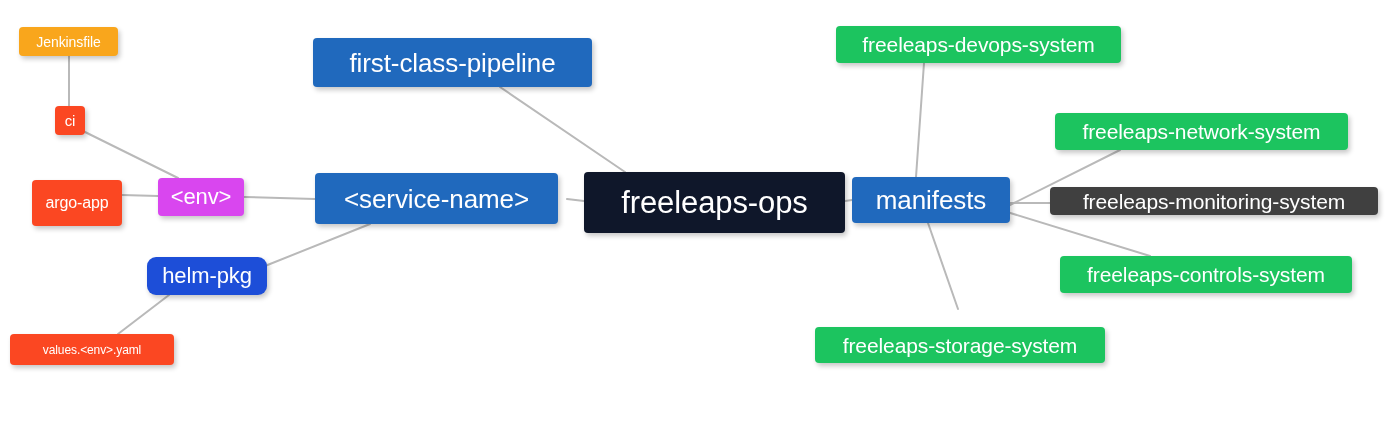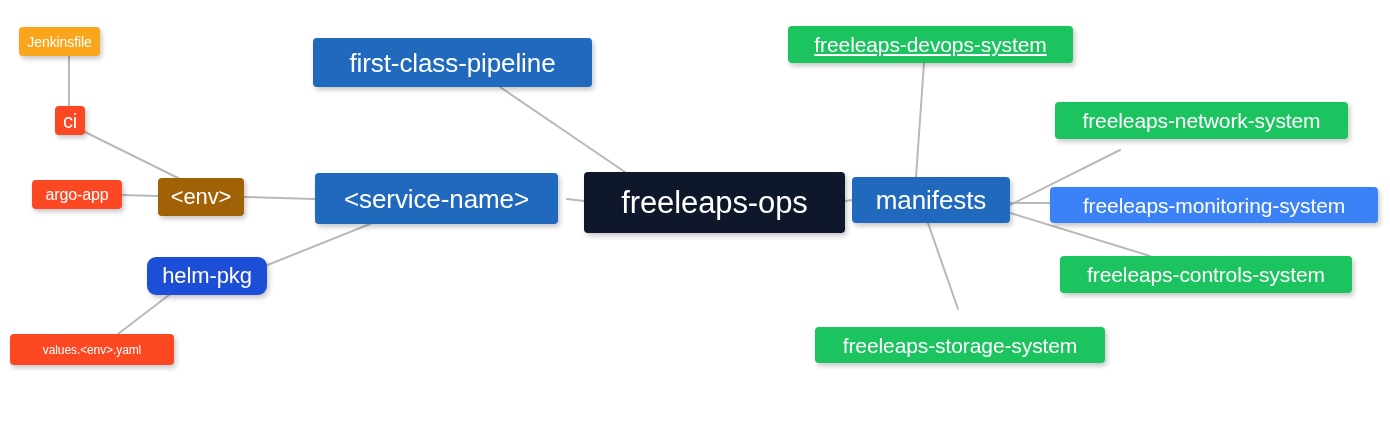"Jenkinsfile" div.node { width: 81px -> 99px }
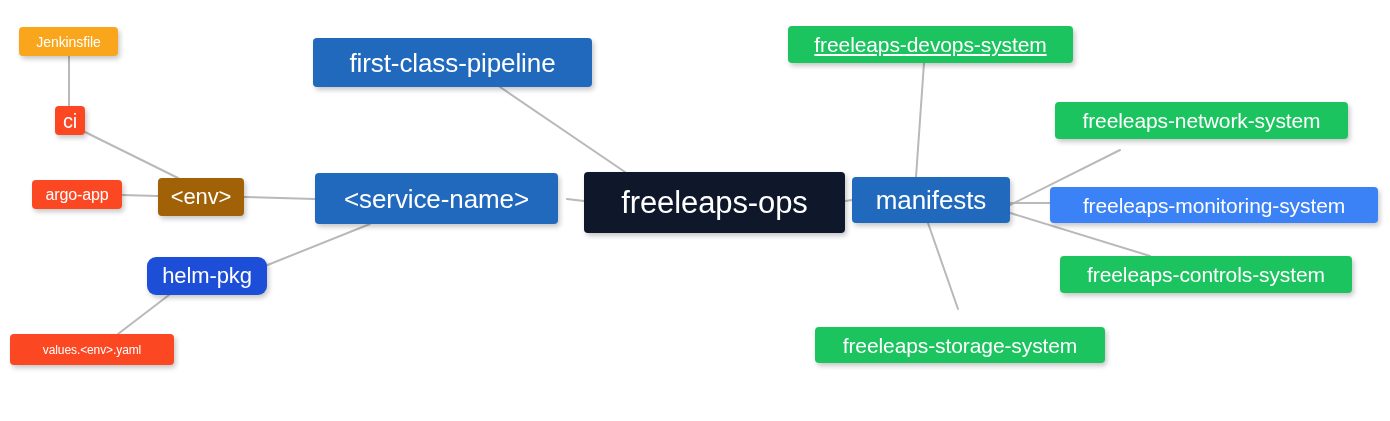"freeleaps-devops-system" div.node { left: 788px -> 836px; text-decoration: underline -> none }
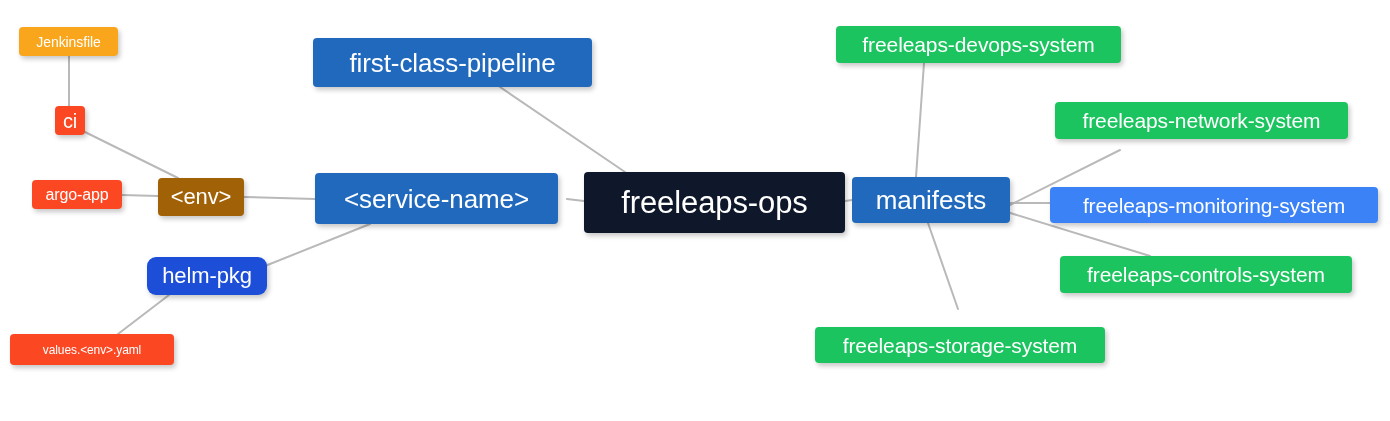"ci" div.node { font-size: 20px -> 15px }
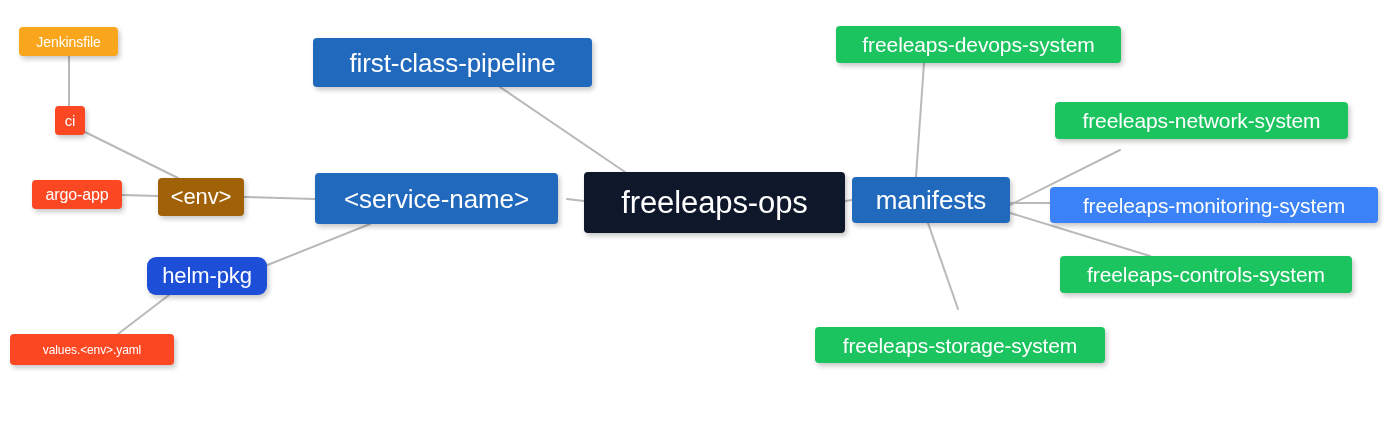"freeleaps-network-system" div.node { top: 102px -> 113px }
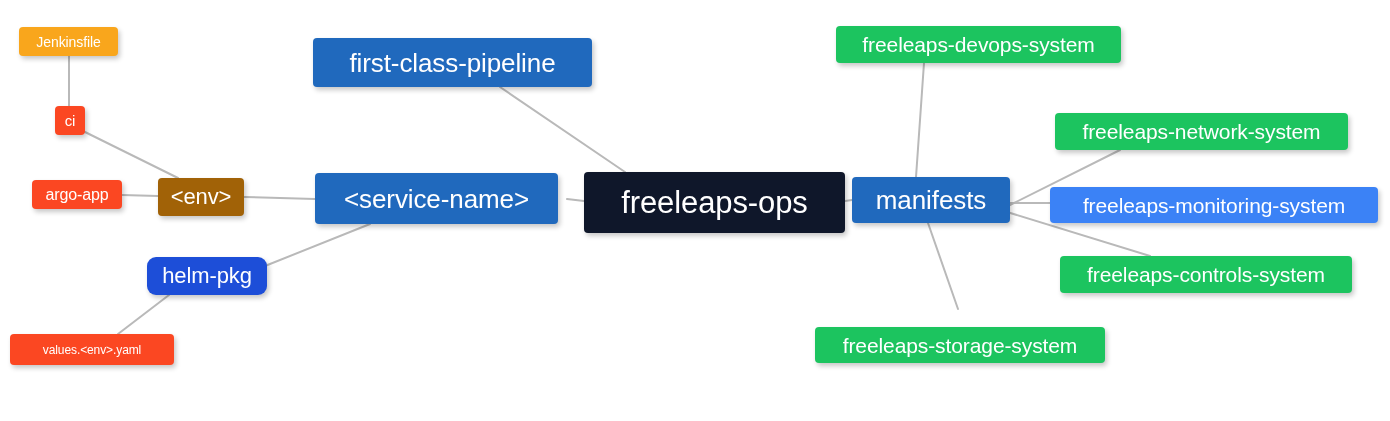"argo-app" div.node { height: 29px -> 46px }
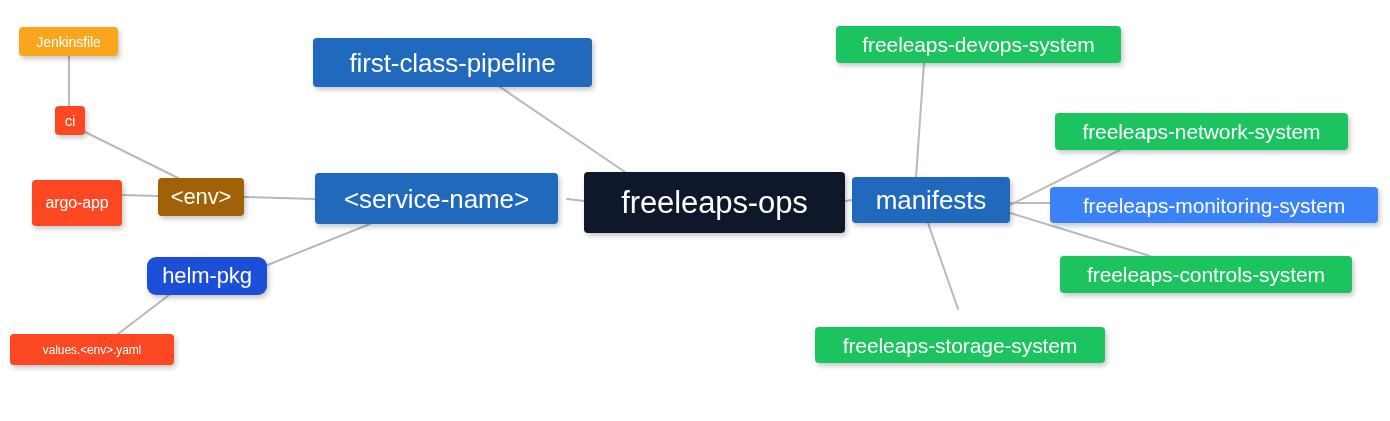"<env>" div.node { background: #a16207 -> #d946ef }
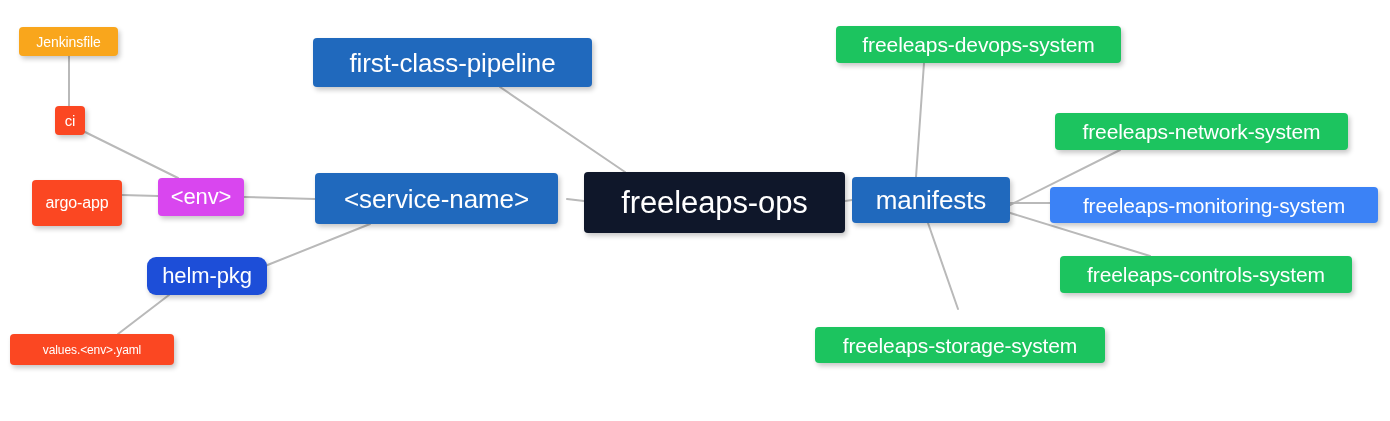"freeleaps-monitoring-system" div.node { background: #3b82f6 -> #404040; height: 36px -> 28px }
